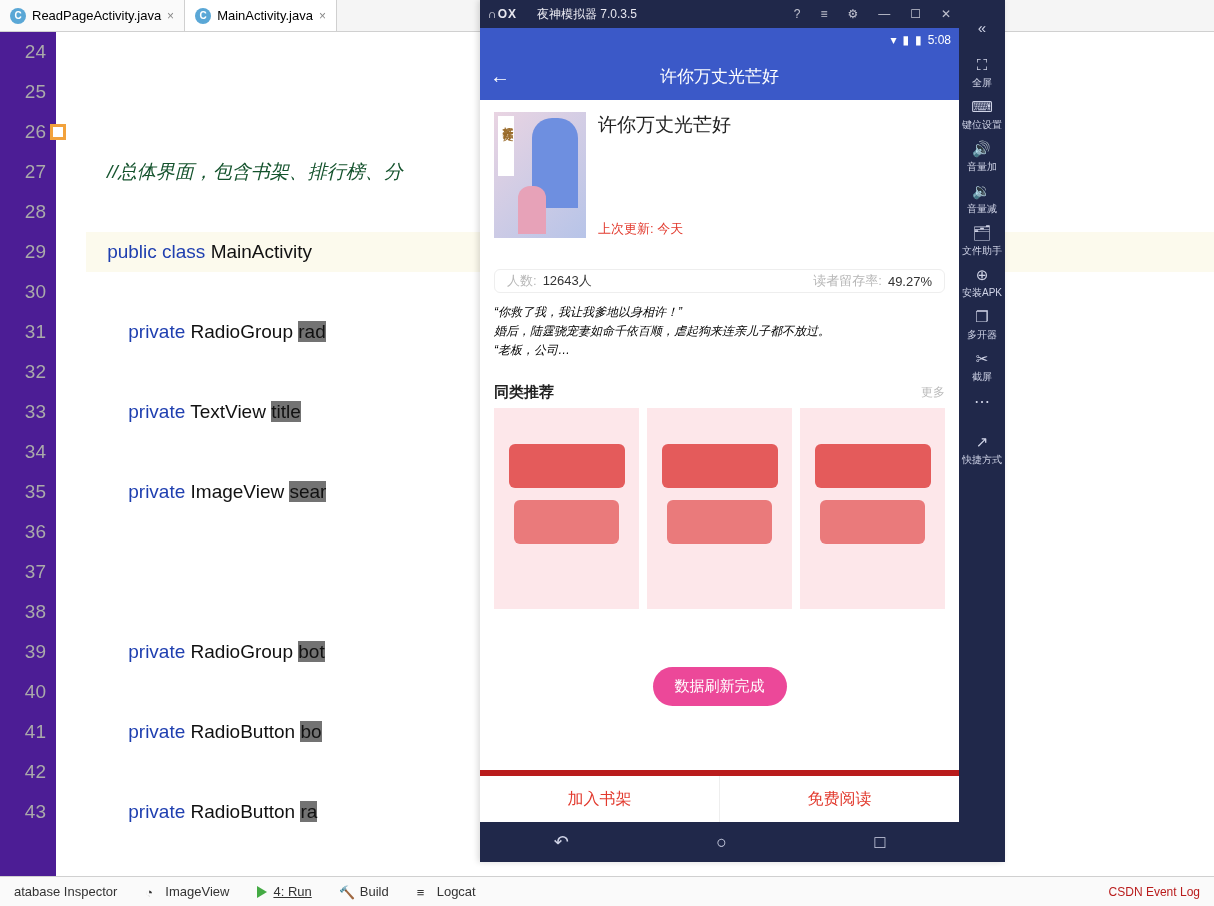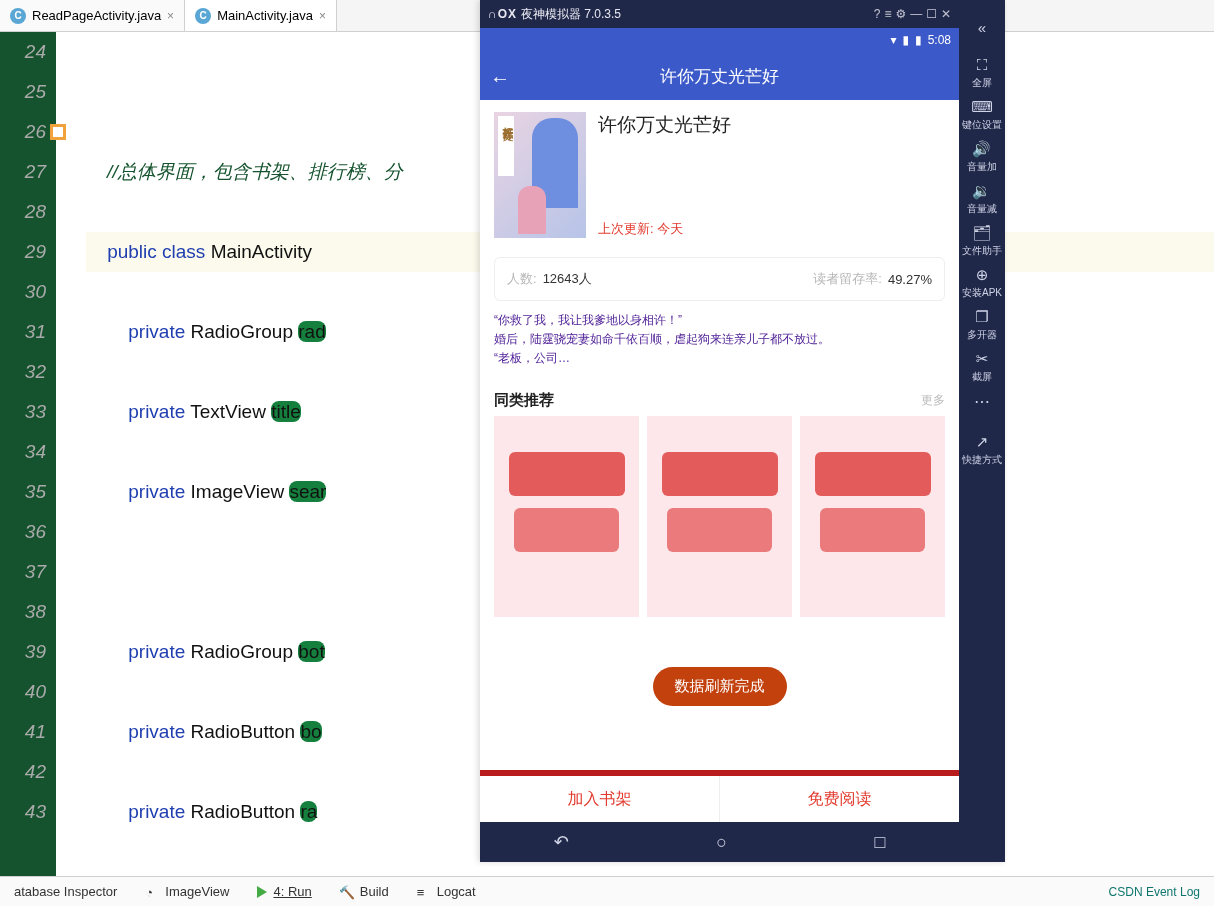"∩OX" .emu-title { gap: 4px -> 20px }
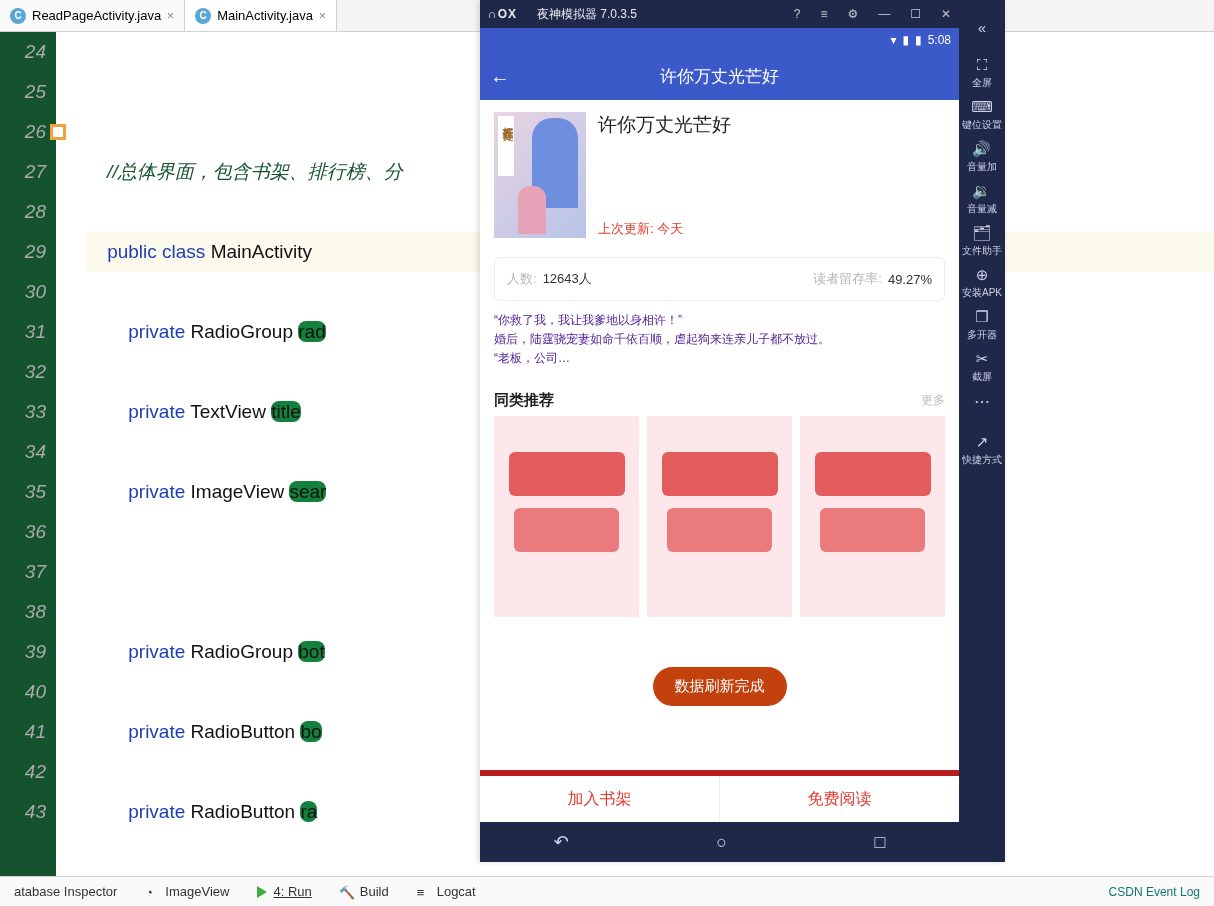"24" .gutter { background: #14532d -> #4c1d95; font-style: italic -> none }
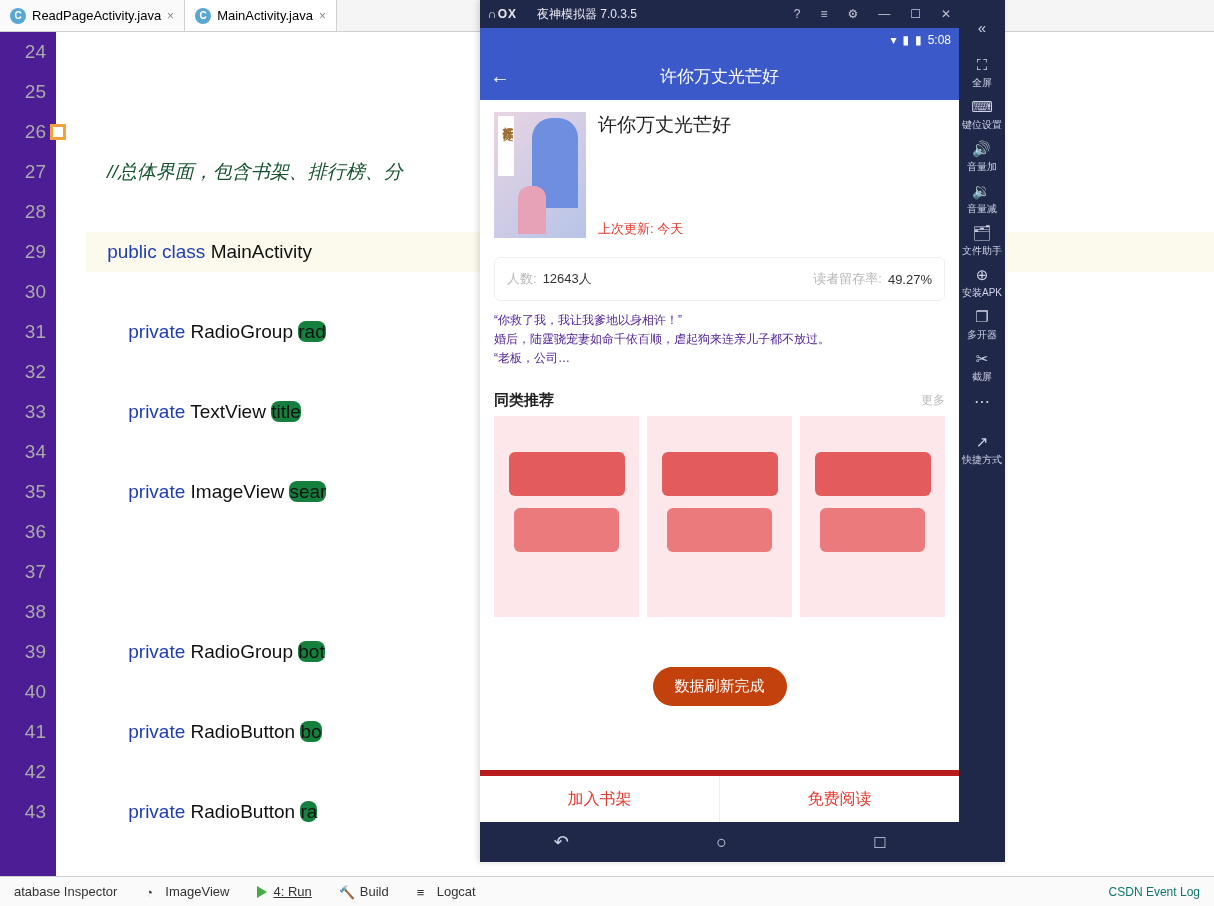"人数:" .statsrow { margin: 7px 14px 10px -> 19px 14px 10px; padding: 12px 12px -> 2px 12px }
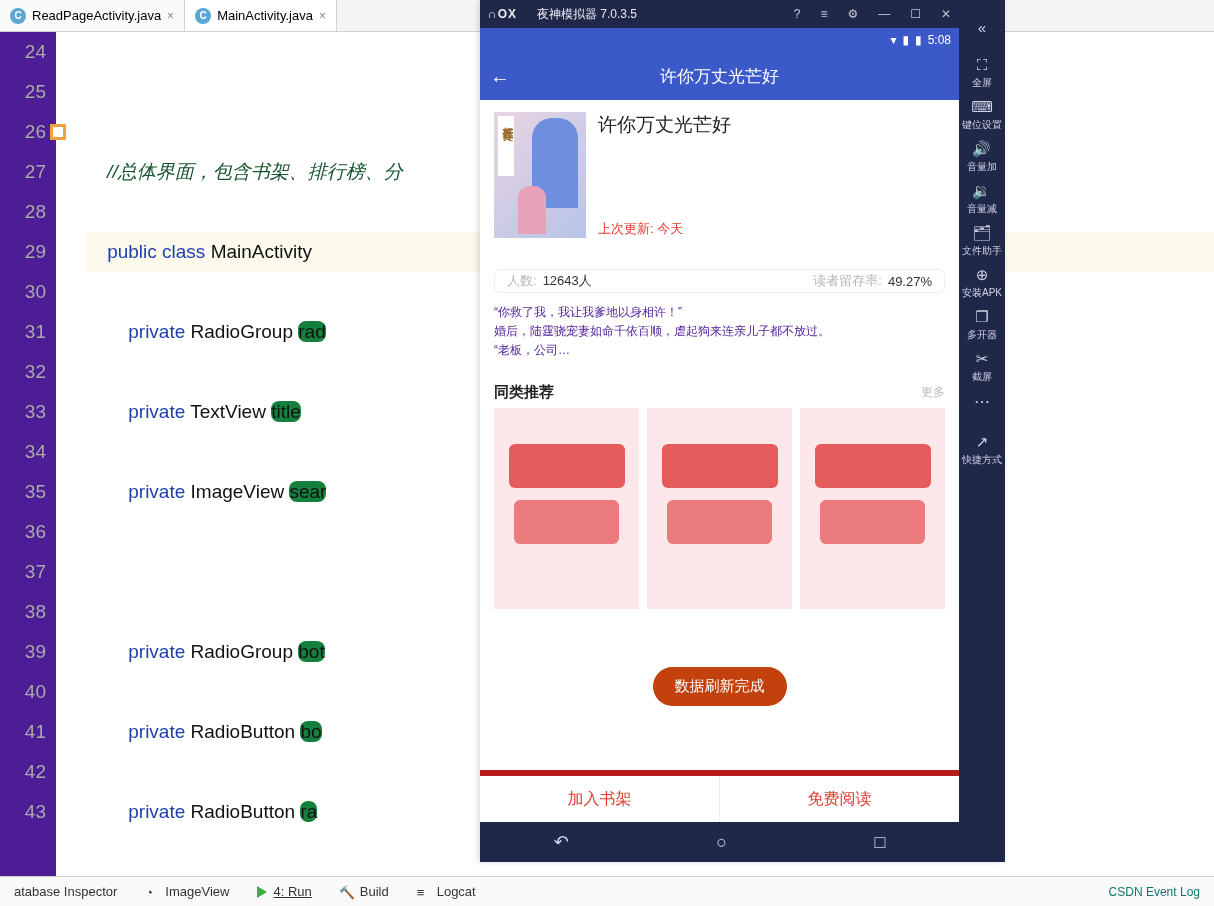"“你救了我，我让我爹地以身相许！”" .desc { color: #4c1d95 -> #000000; font-style: none -> italic }
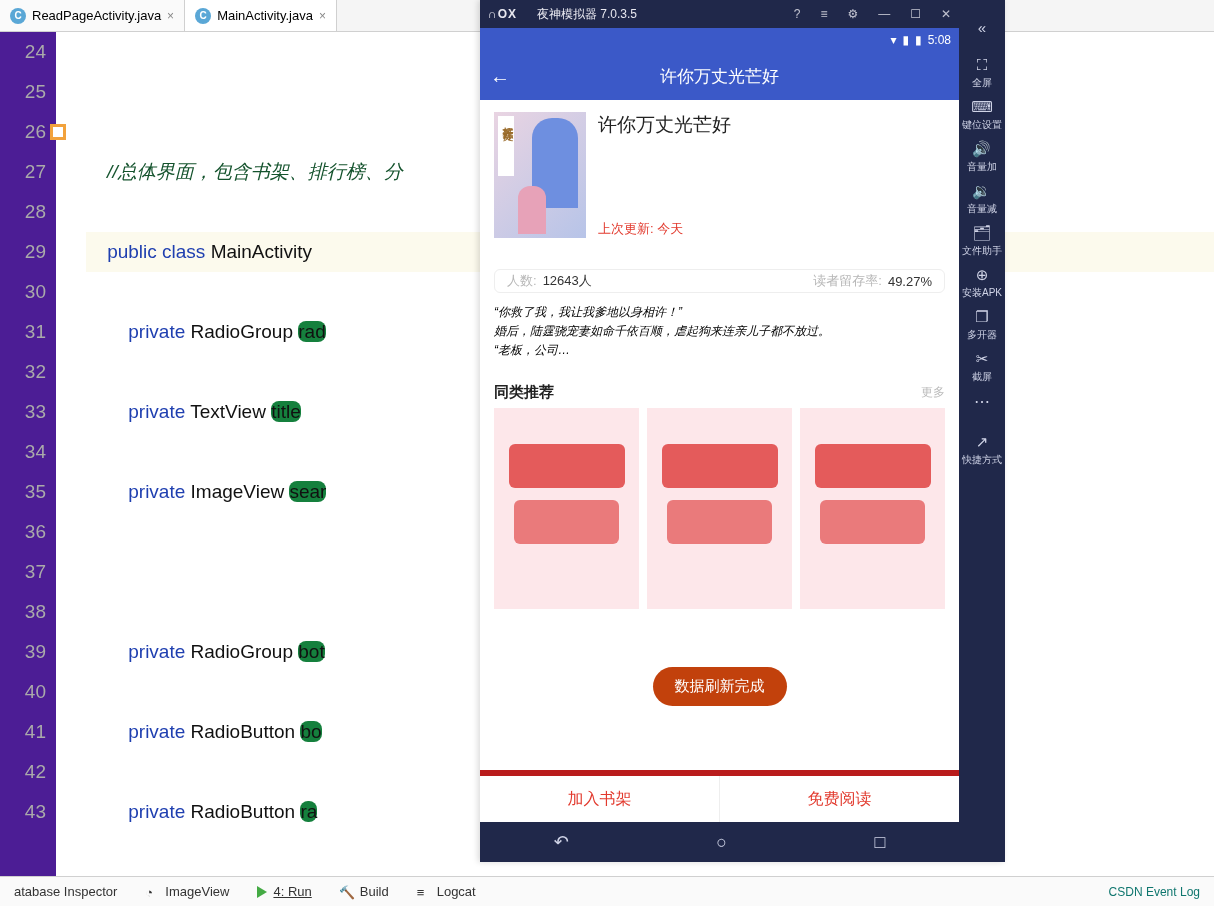"rad" .yl { background: #15803d -> #737373; border-radius: 8px -> none }
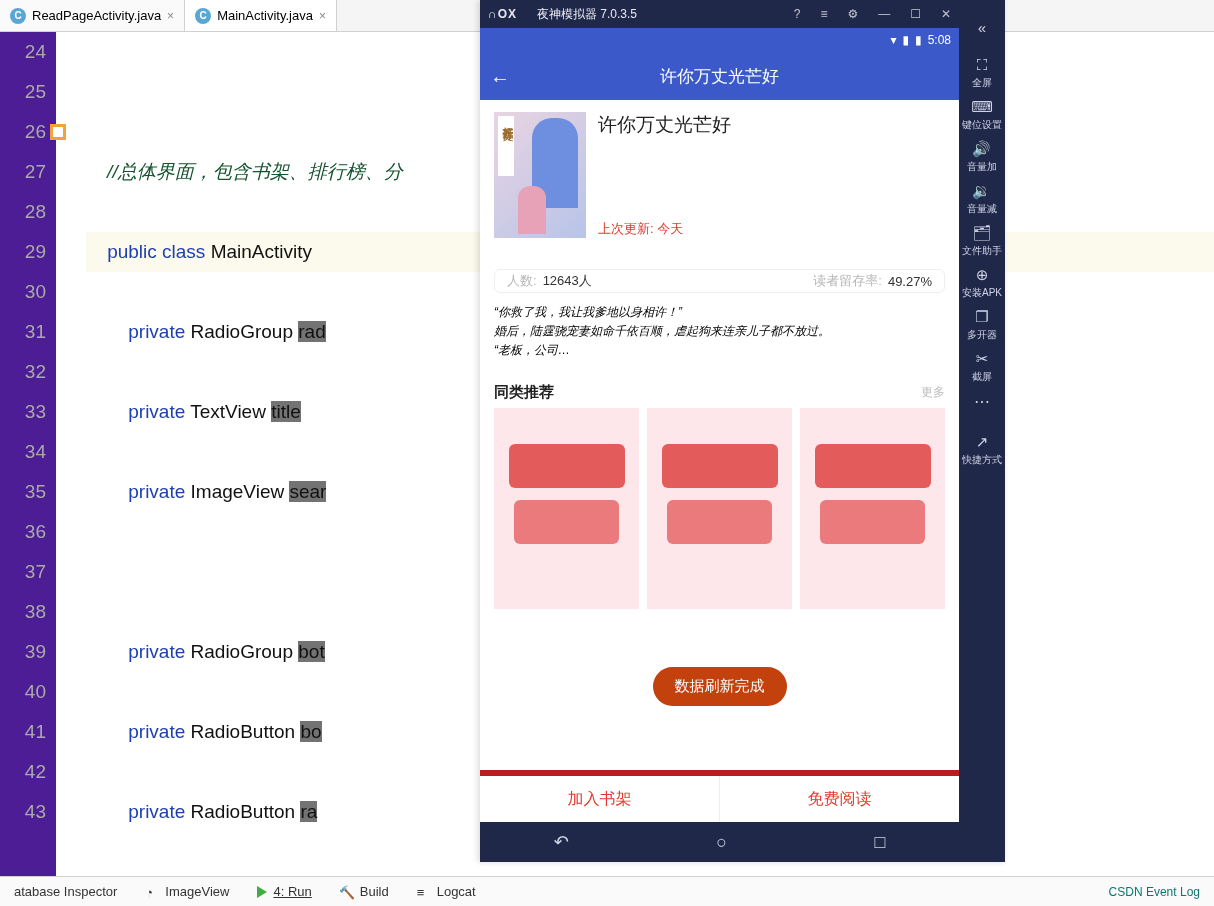"数据刷新完成" .toast { background: #c2410c -> #ec4899 }
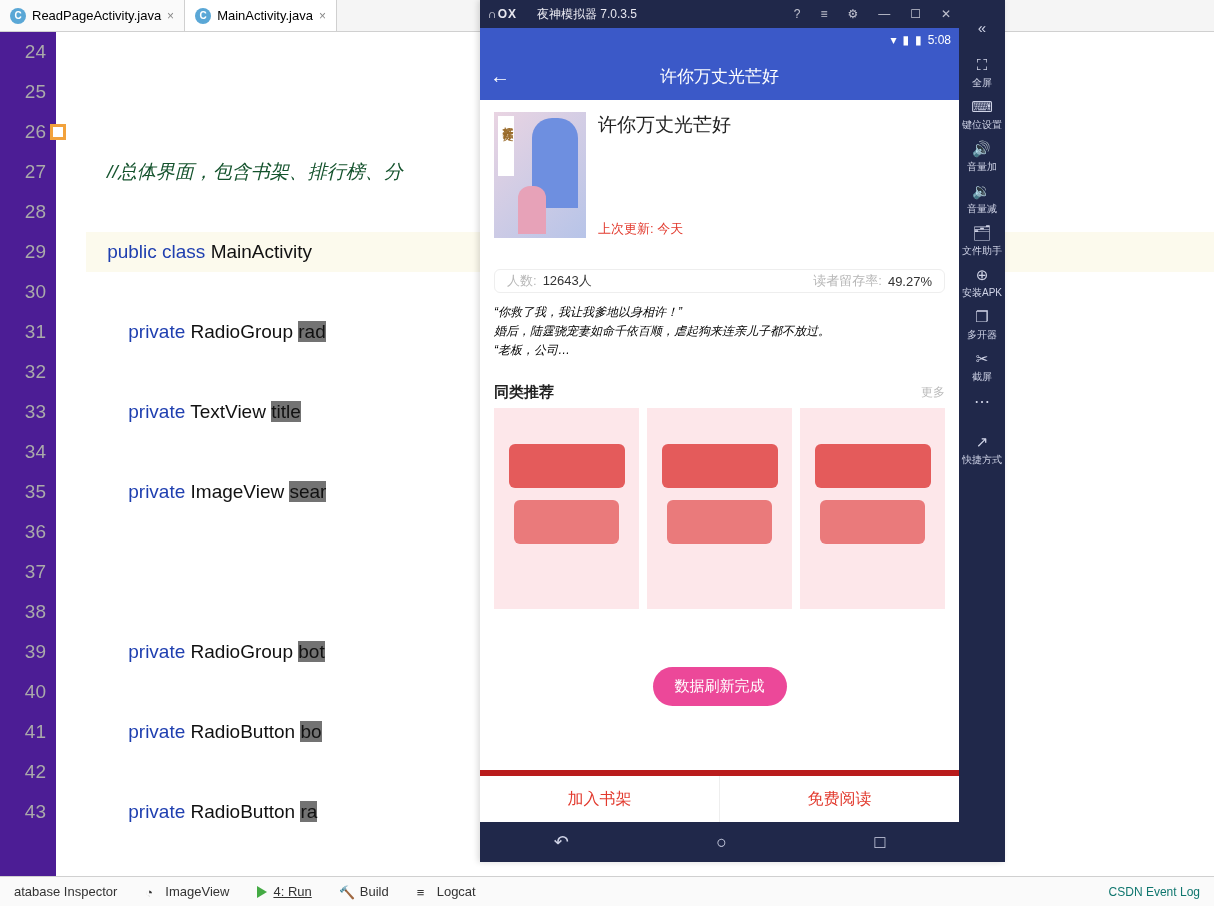"CSDN Event Log" .bottombar .right { color: #0f766e -> #b91c1c }
